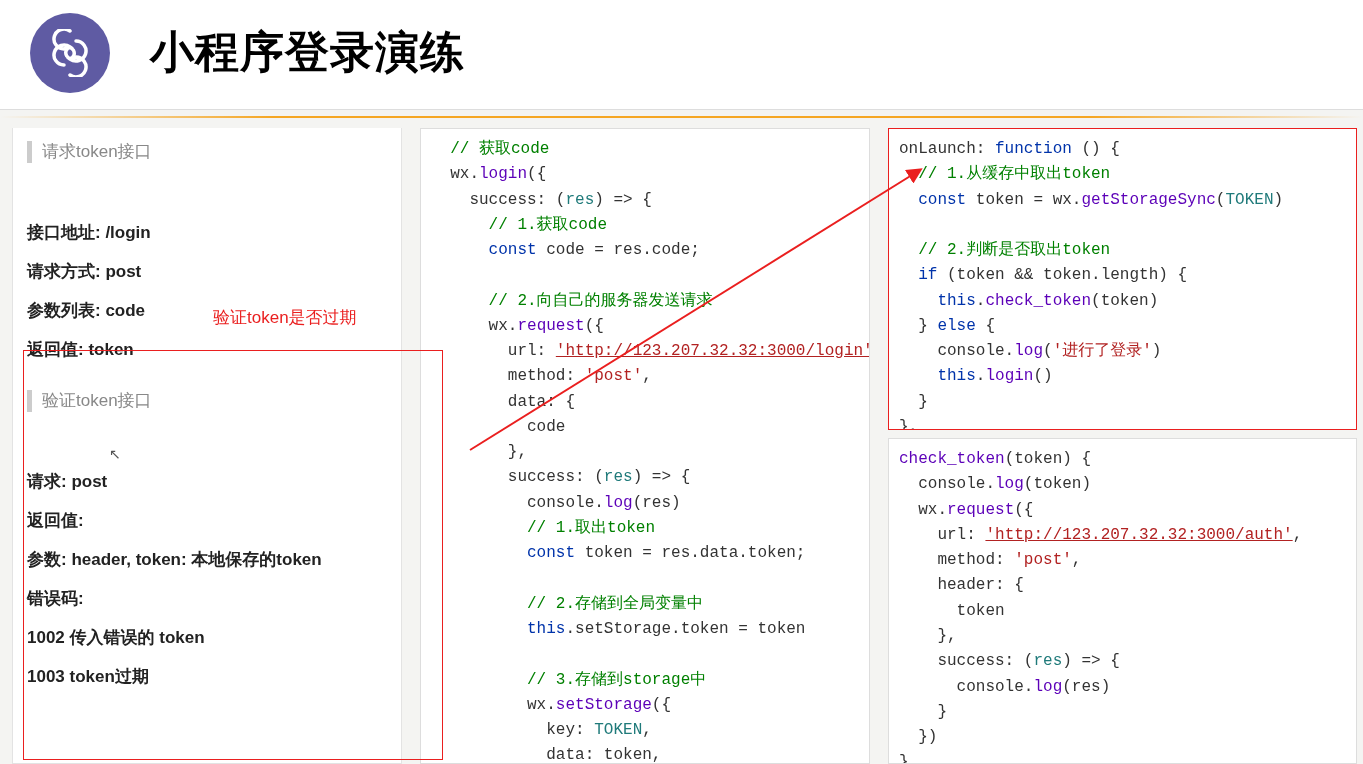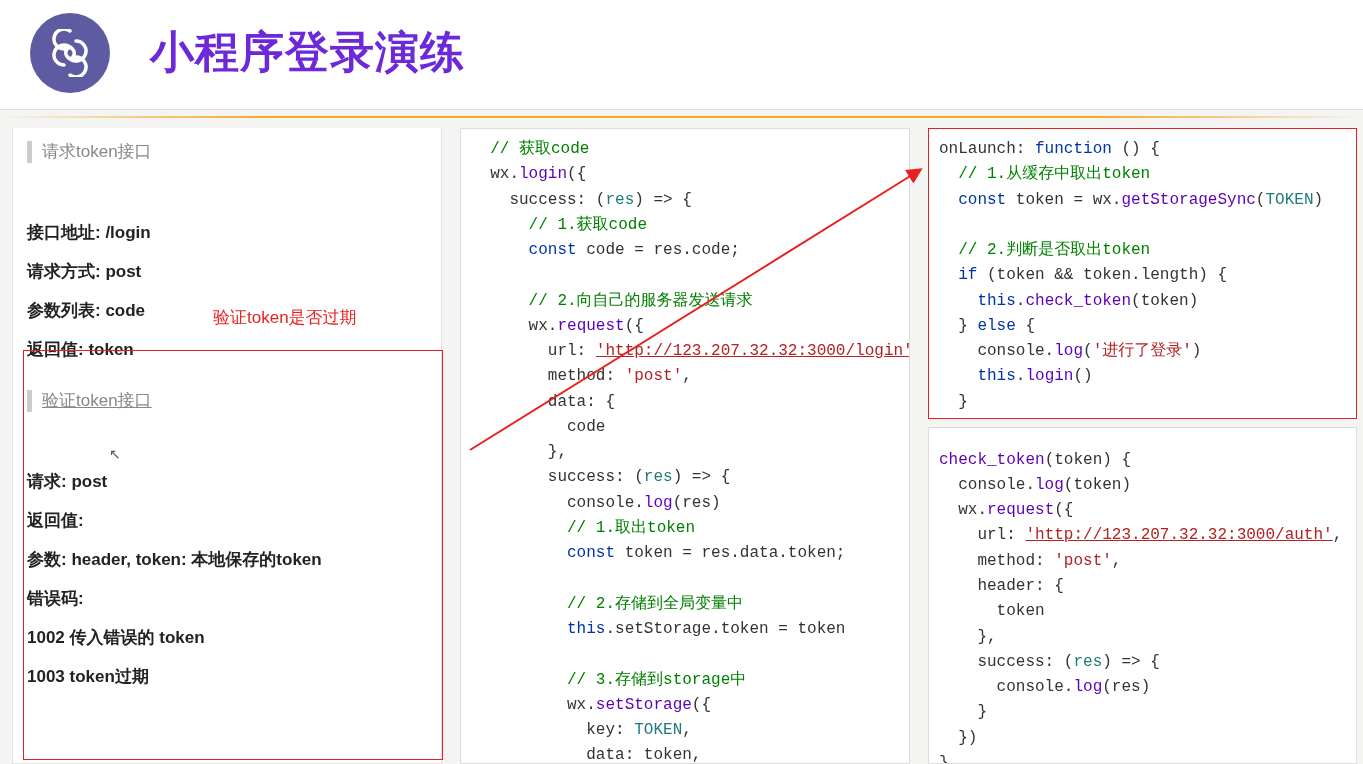"小程序登录演练" .title { color: #6d28d9 -> #000000 }
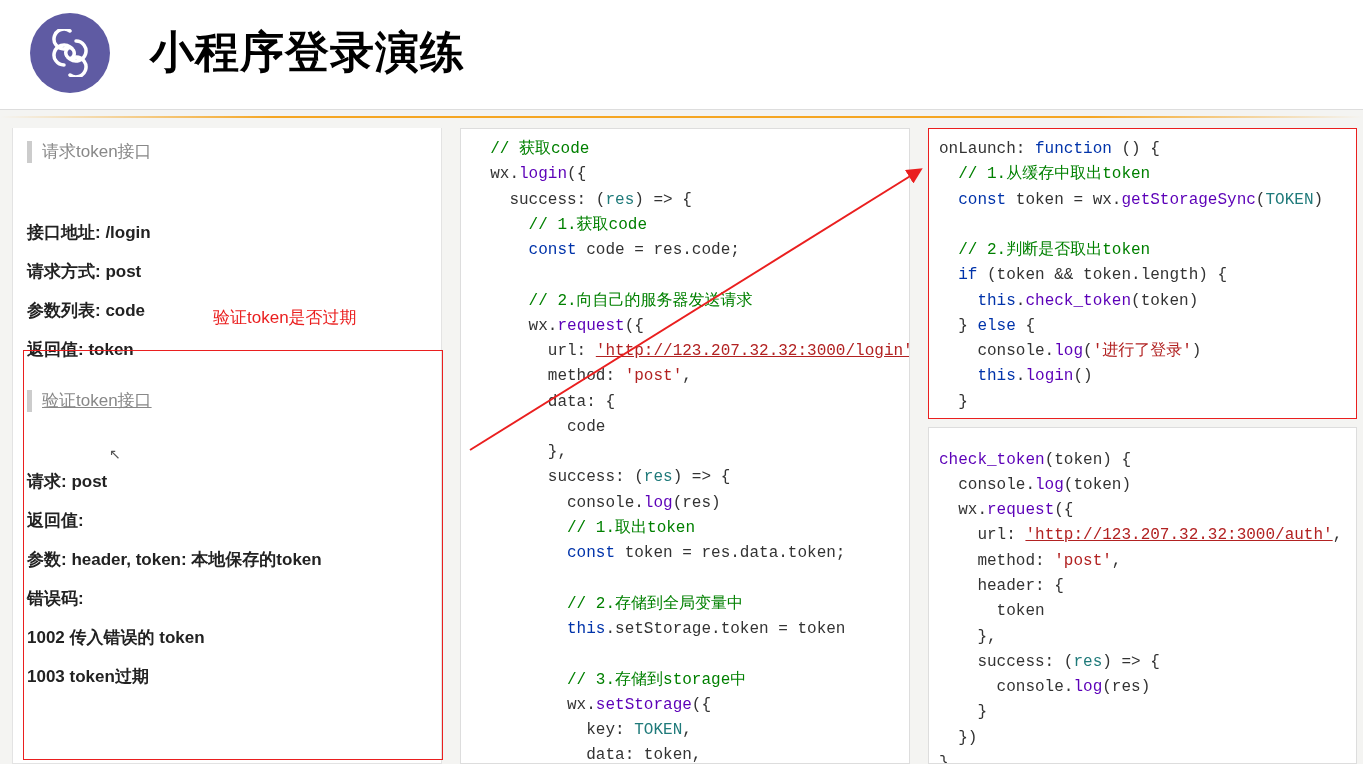"请求token接口" .left-panel { width: 430px -> 390px }
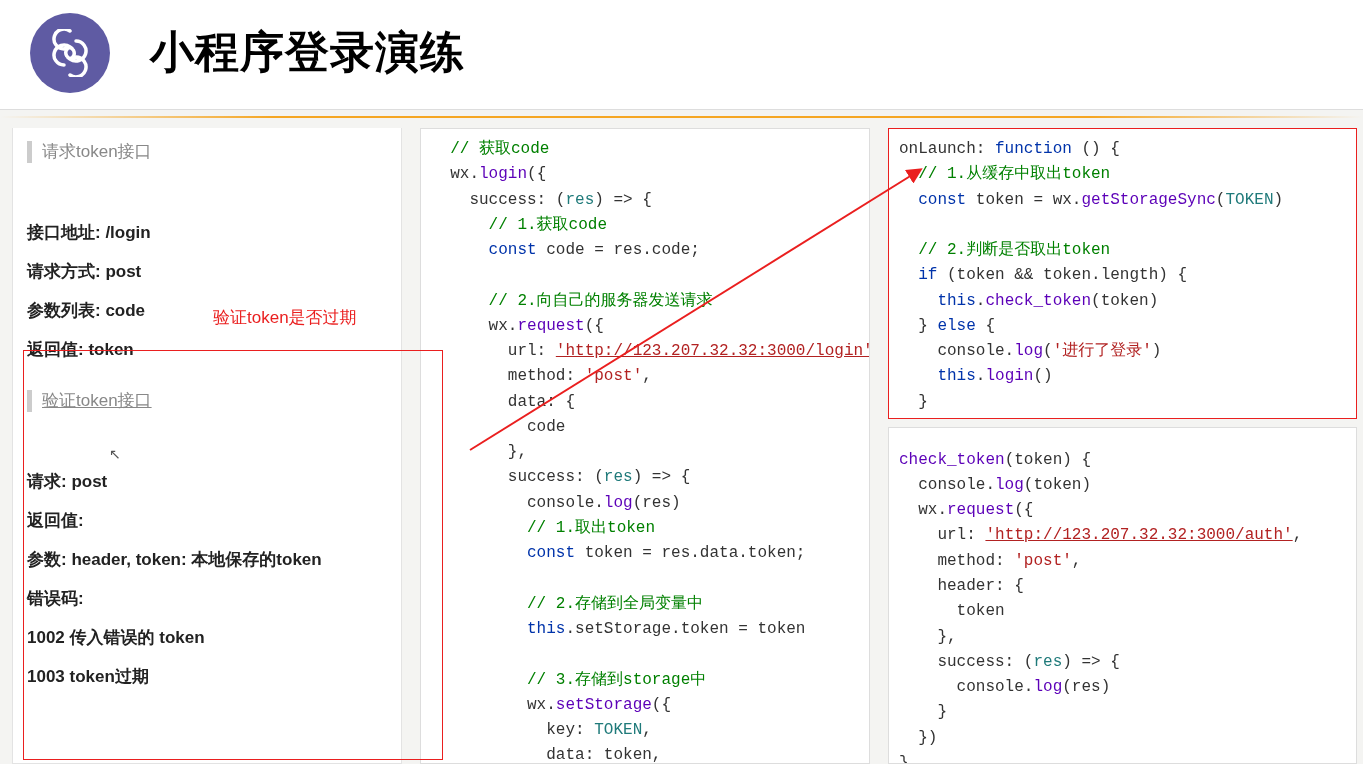"验证token接口" div.section-header { text-decoration: underline -> none }
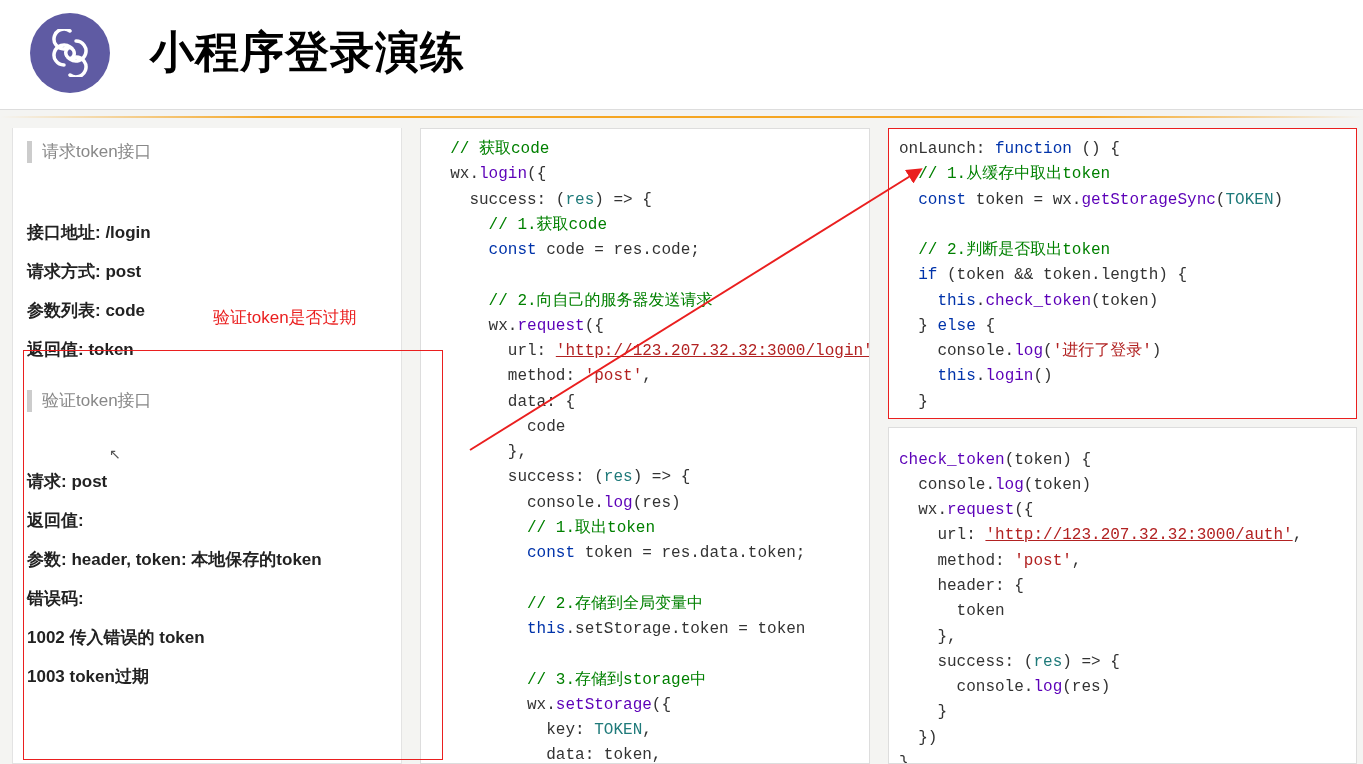"check_token(token) { console.log(token)" .right-panel-bottom { padding: 20px 10px -> 8px 10px }
